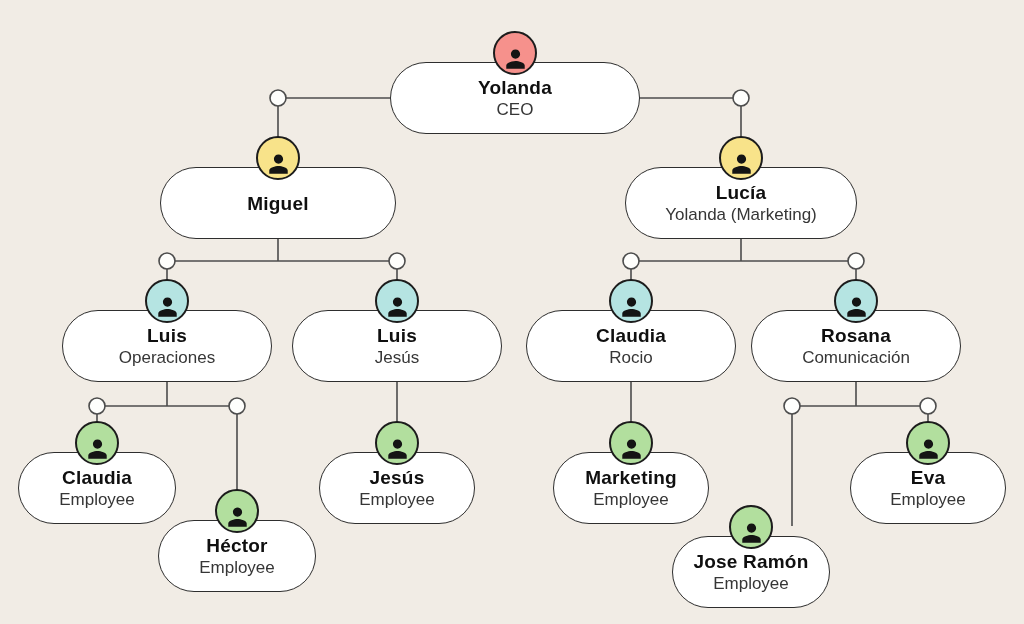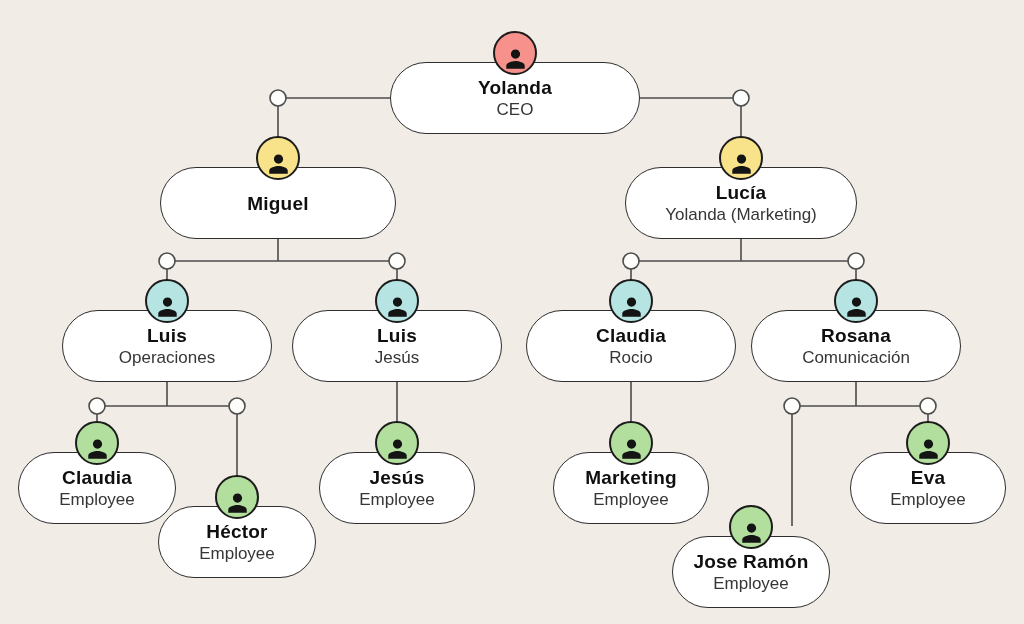"Héctor" div.node { top: 506px -> 520px }
